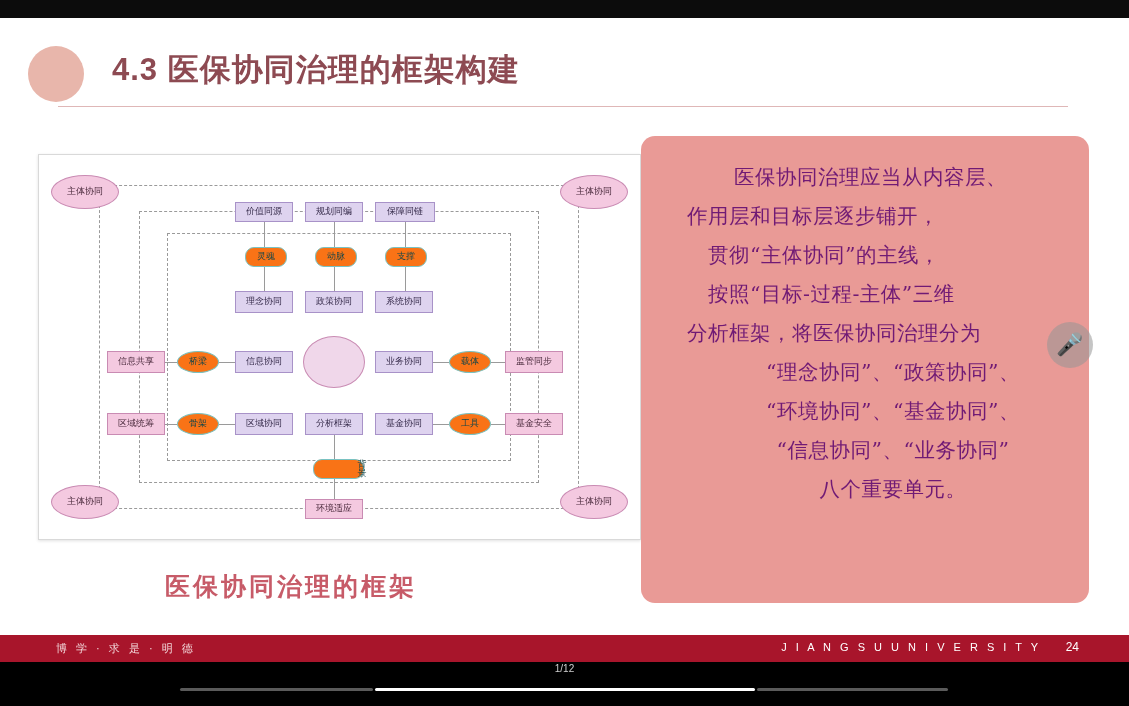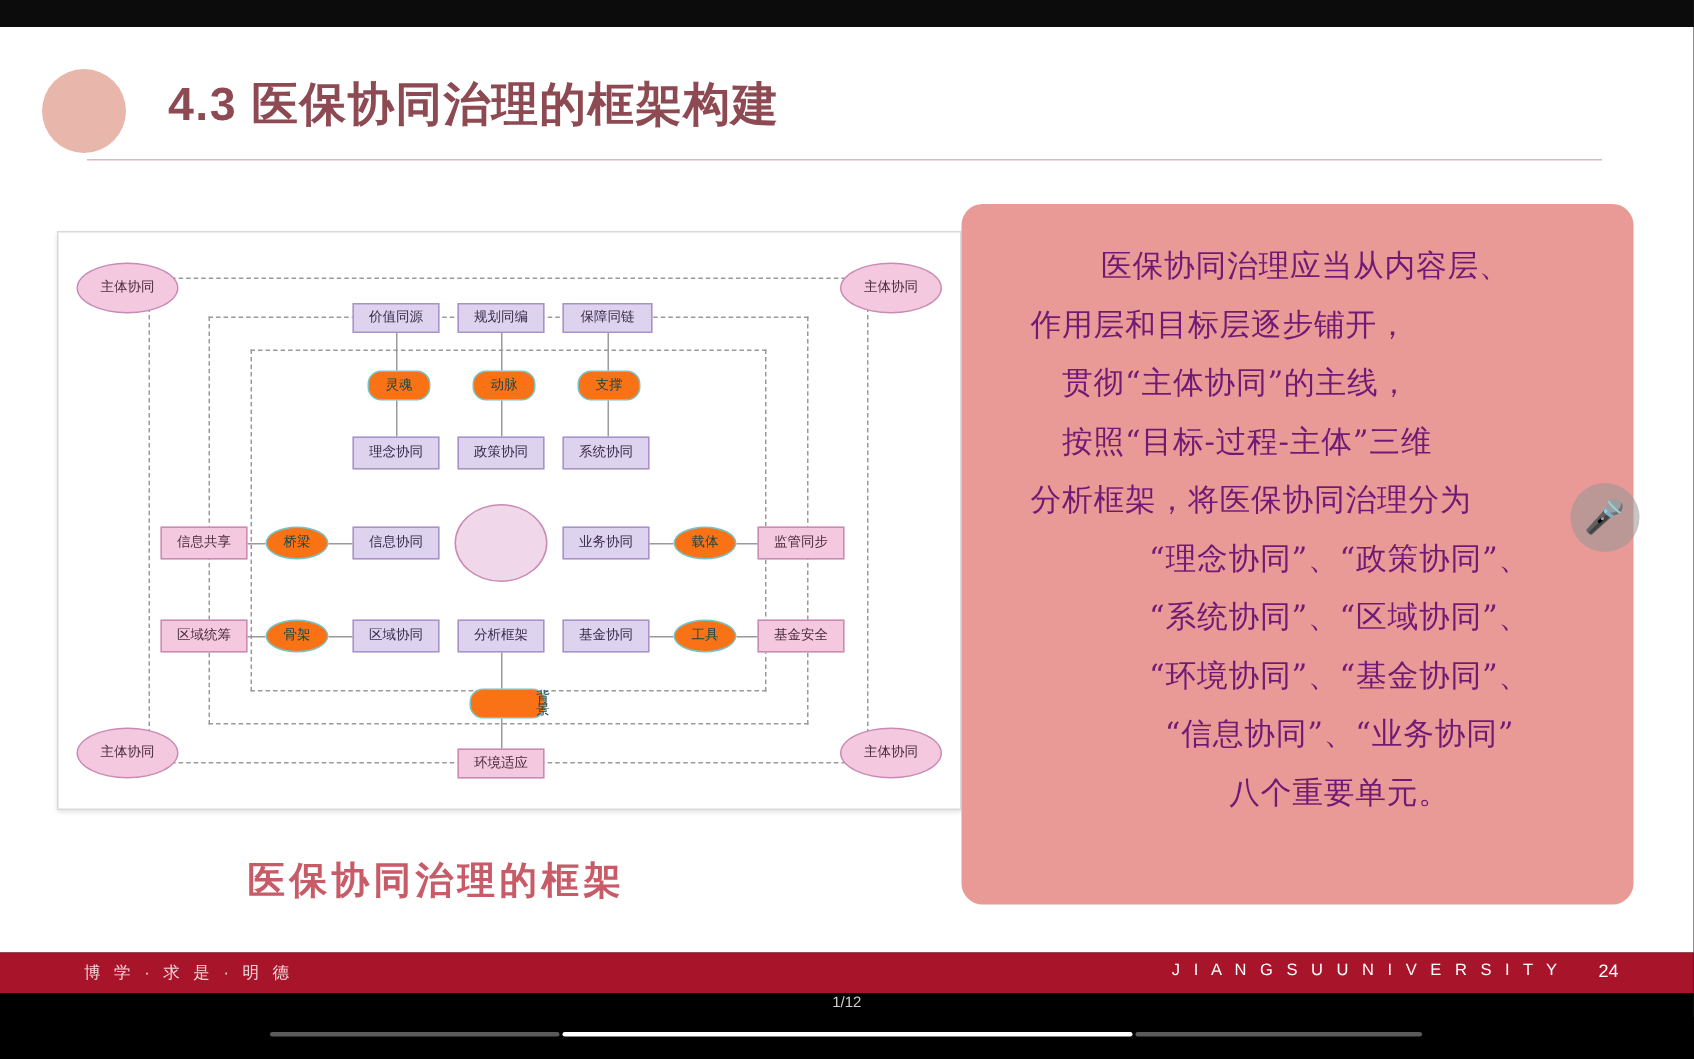"“系统协同”、“区域协同”、" div.tc-line { html: <div>“系统协同”、“区域协同”、</div> -> none }
